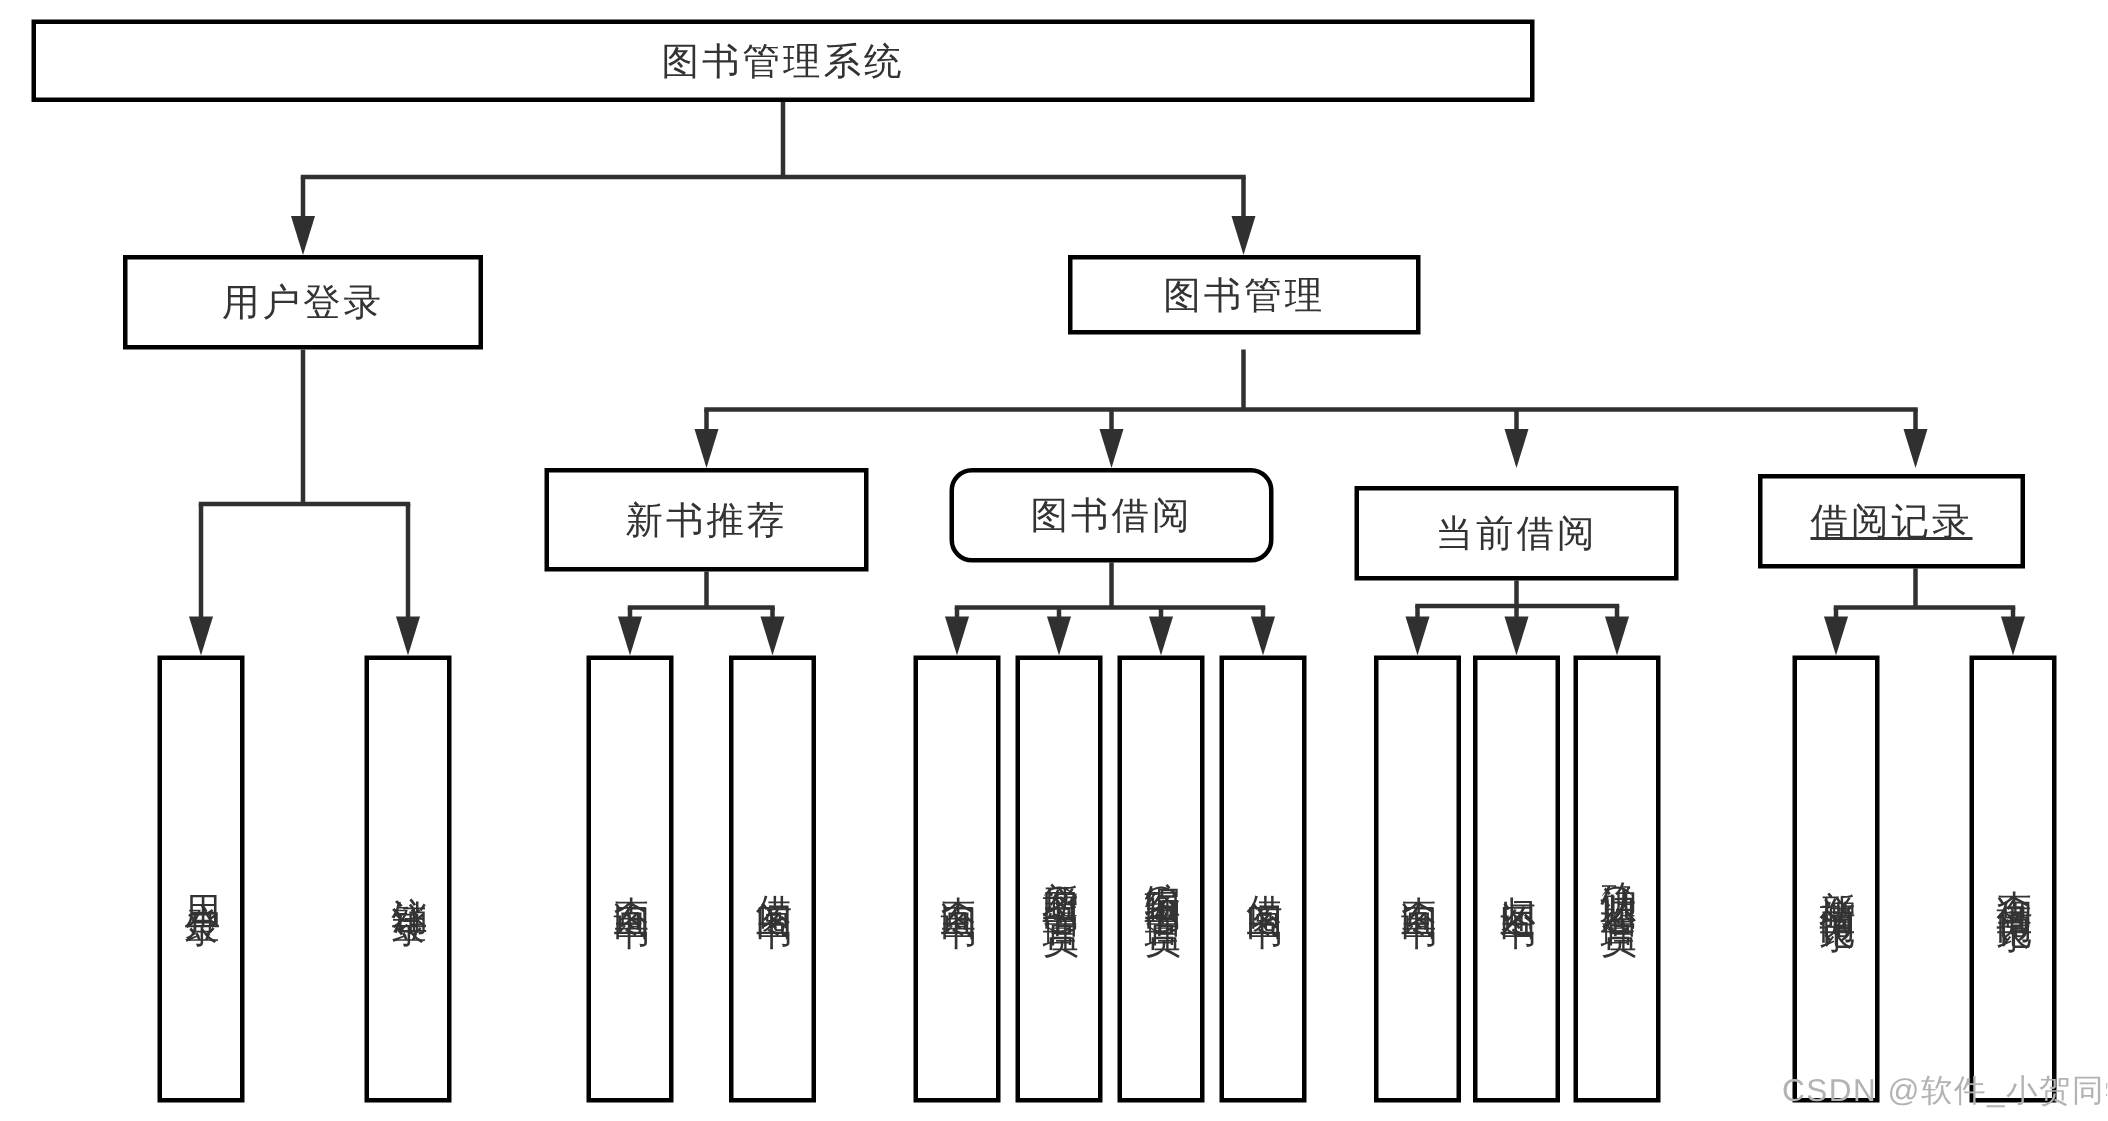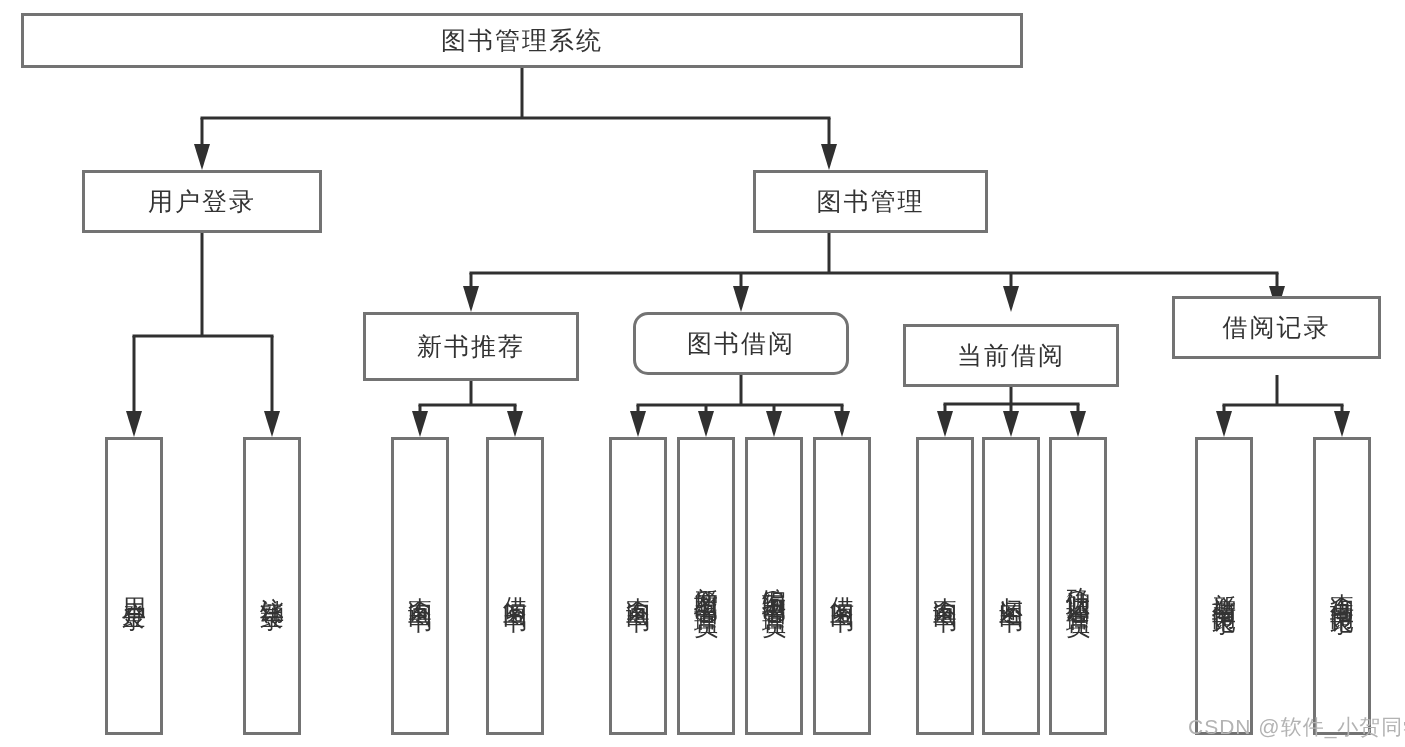"图书管理系统" .box { border: 3px solid #737373 -> 3px solid #000000 }
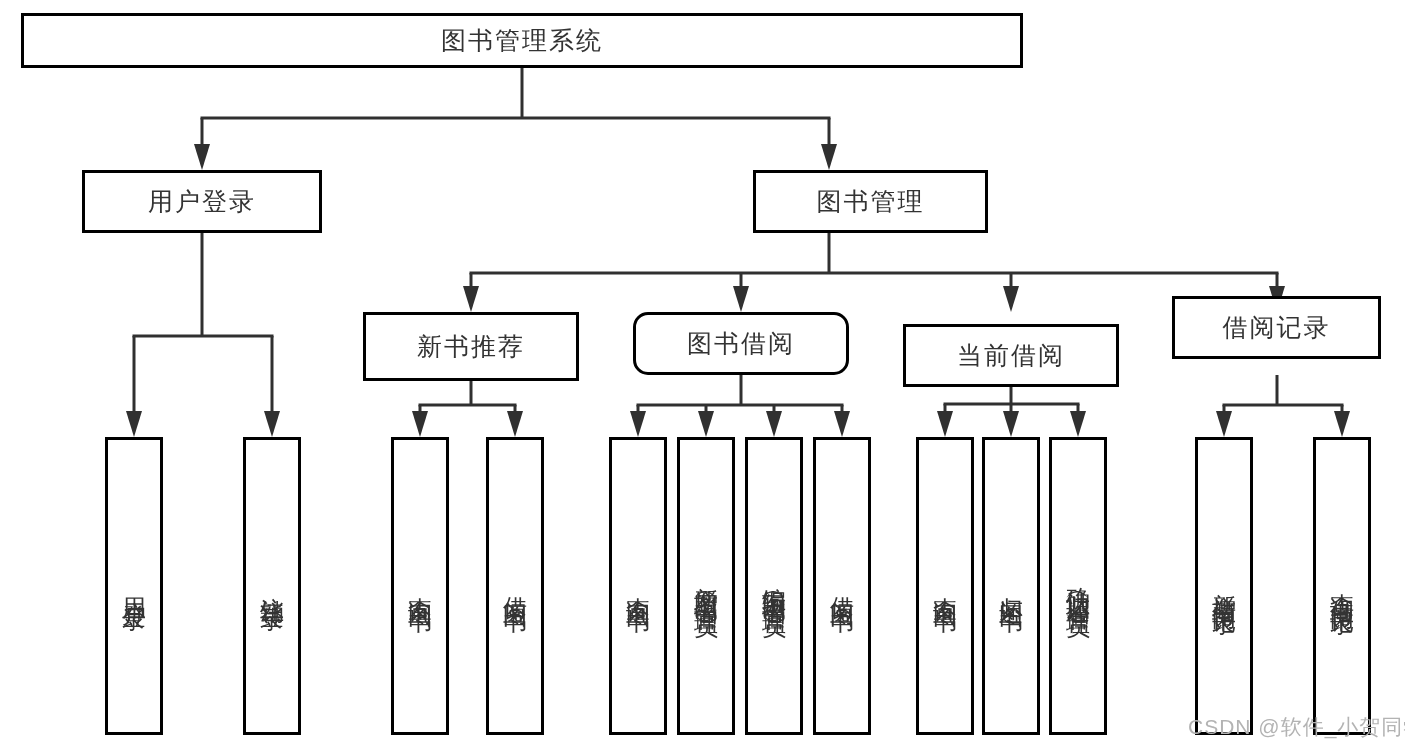"图书管理" div.box { height: 63px -> 53px; left: 753px -> 712px }
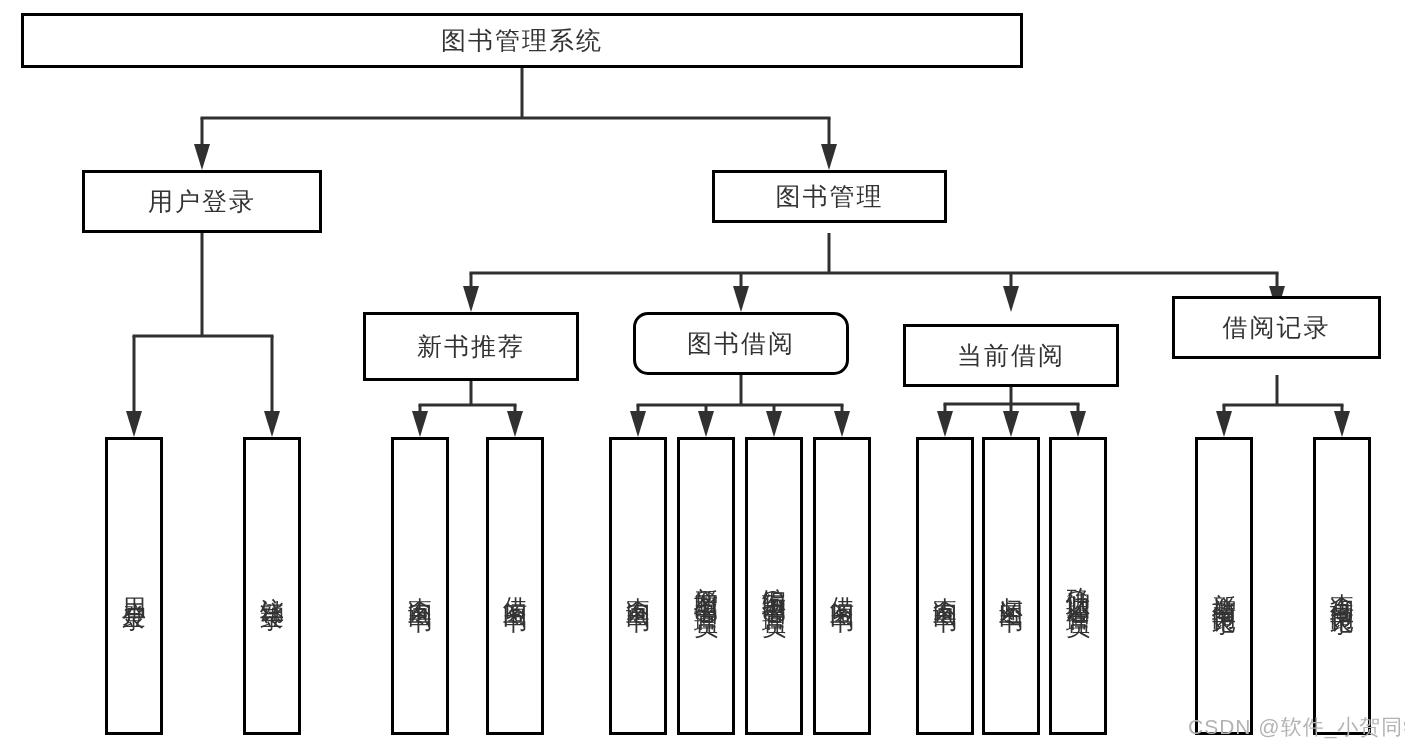"借阅记录" div.box { text-decoration: none -> underline; top: 296px -> 316px; width: 209px -> 178px }
